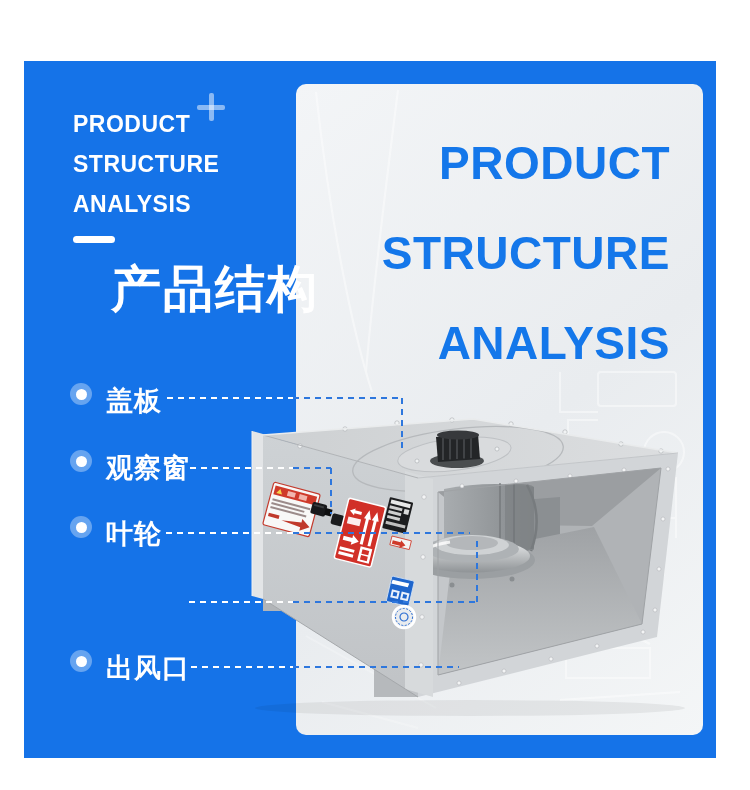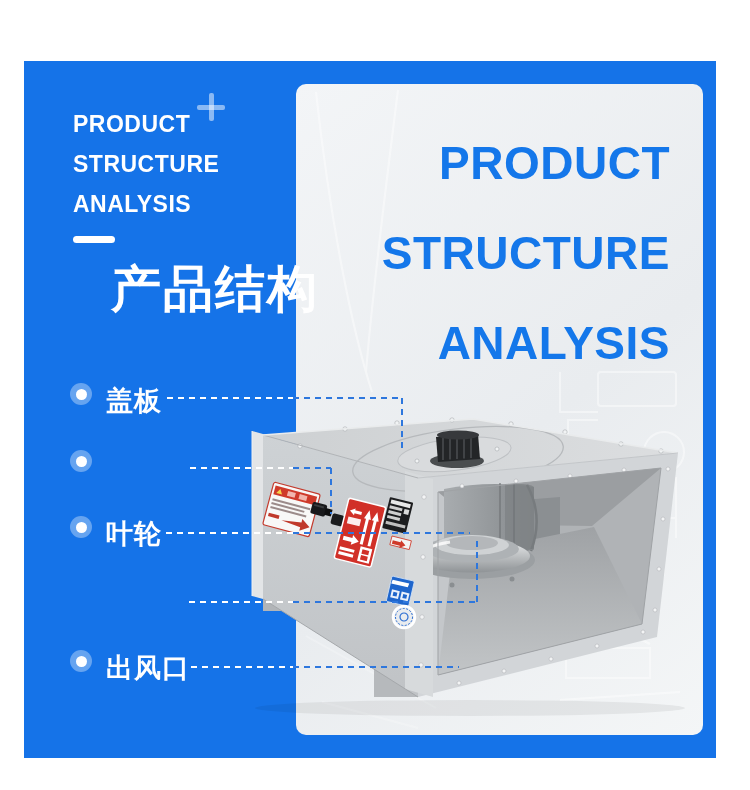"观察窗" span.part-text { html: none -> <span>观察窗</span> }
